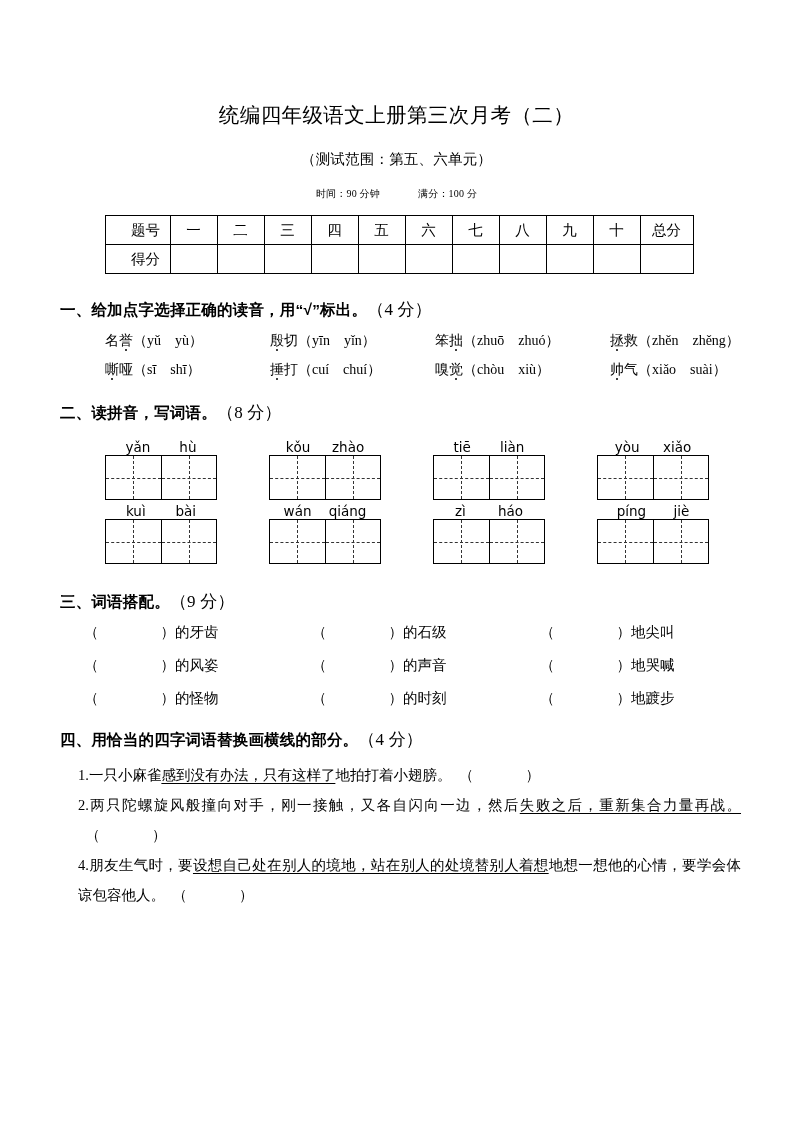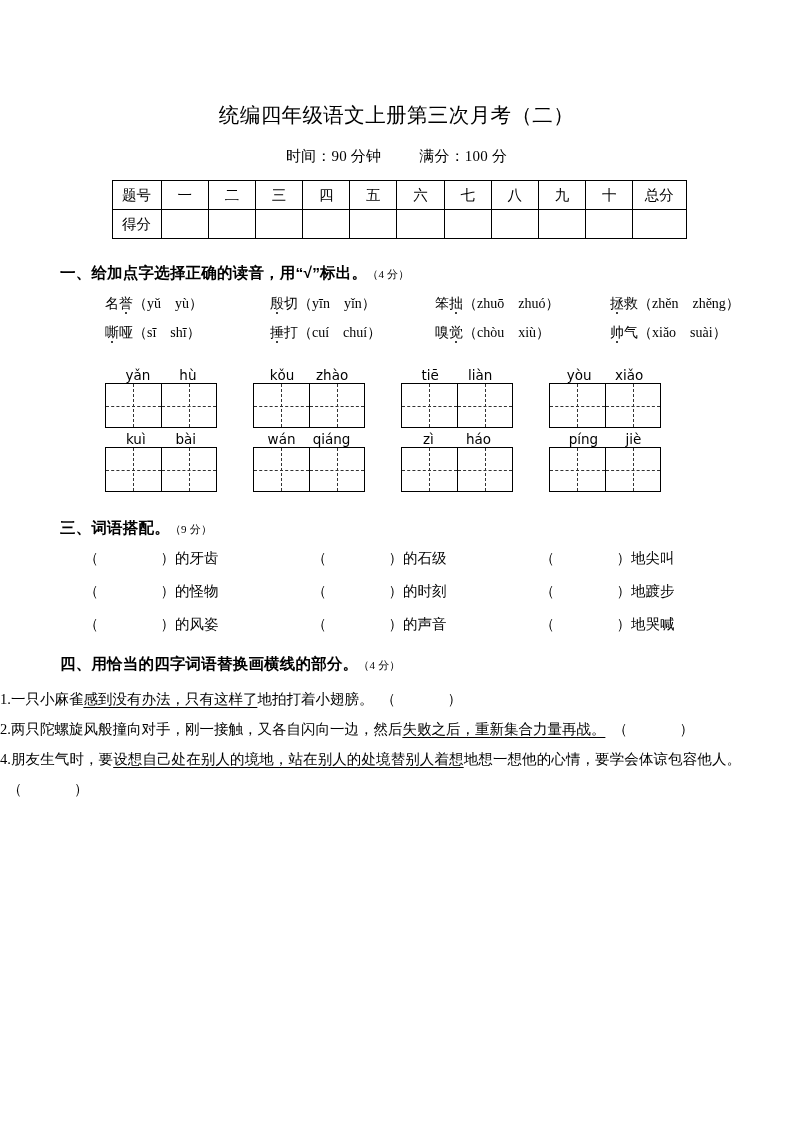"（测试范围：第五、六单元）" p.doc-subtitle { html: none -> <p>（测试范围：第五、六单元）</p> }
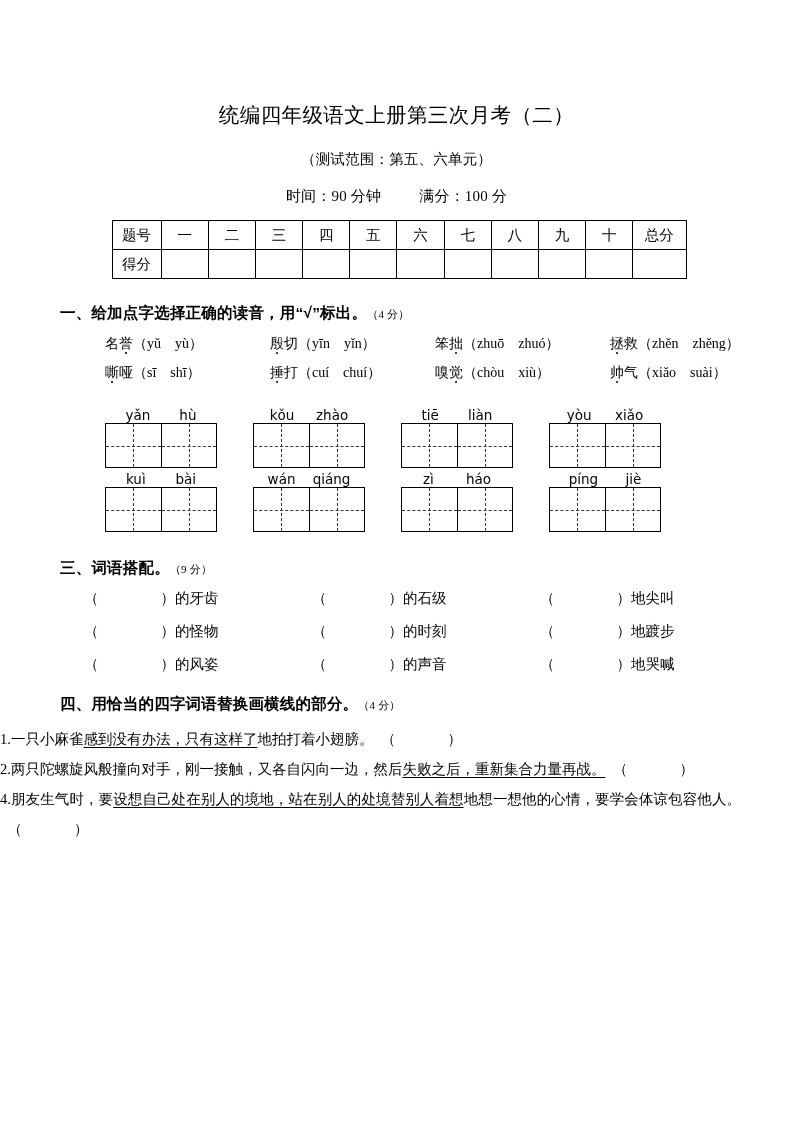"时间：90 分钟 满分：100 分" .doc-meta { font-size: 15px -> 10px }
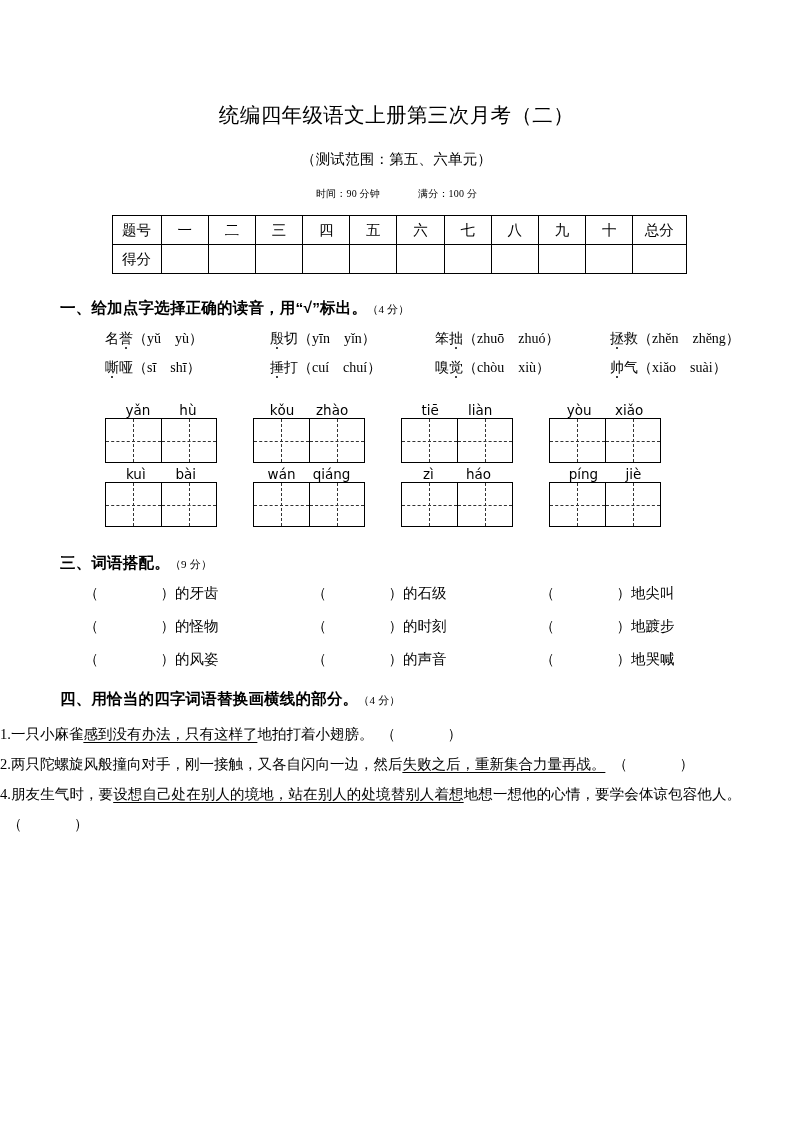"题号" table.score-table td.head-cell { padding-left: none -> 16px }
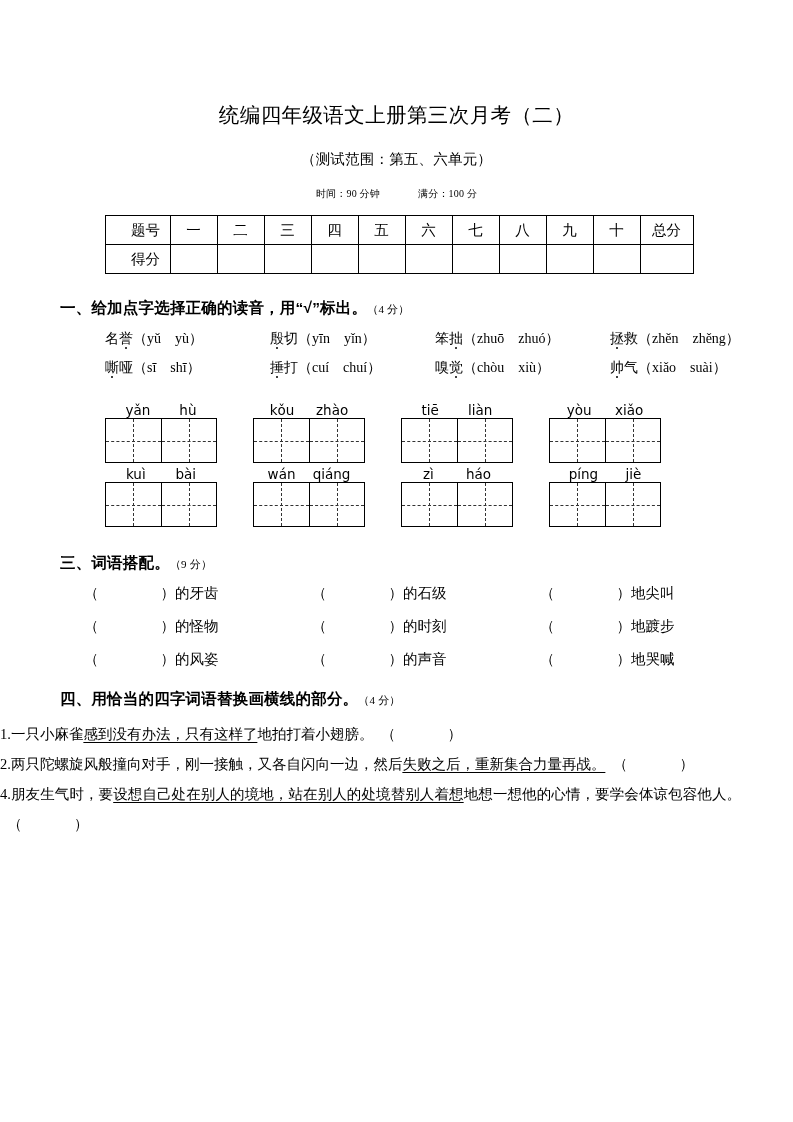"（4 分）" .sec-title .pts { font-size: 11px -> 17px }
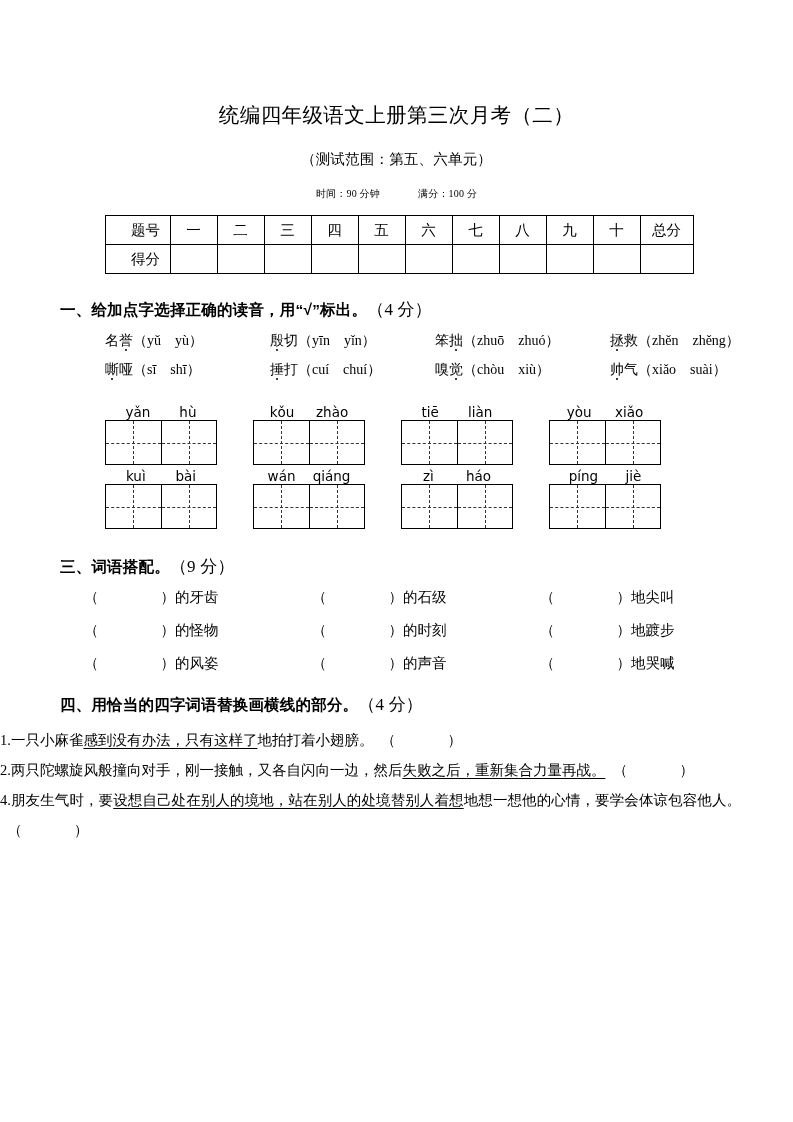"二、读拼音，写词语。（8 分）" div.sec-title { html: none -> <div><span>二、读拼音，写词语。</span><span>（8 分）</span></div> }
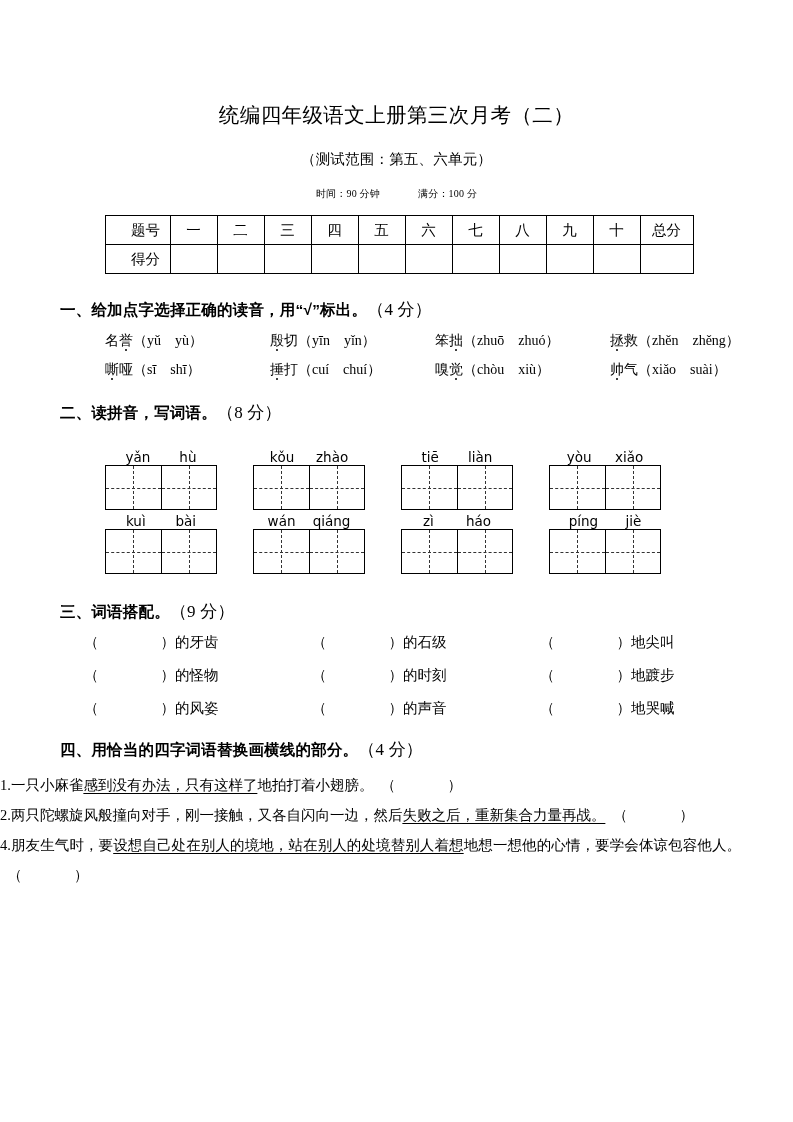"yǎn" .grid-area { gap: 36px -> 52px; margin-top: 22px -> 12px }
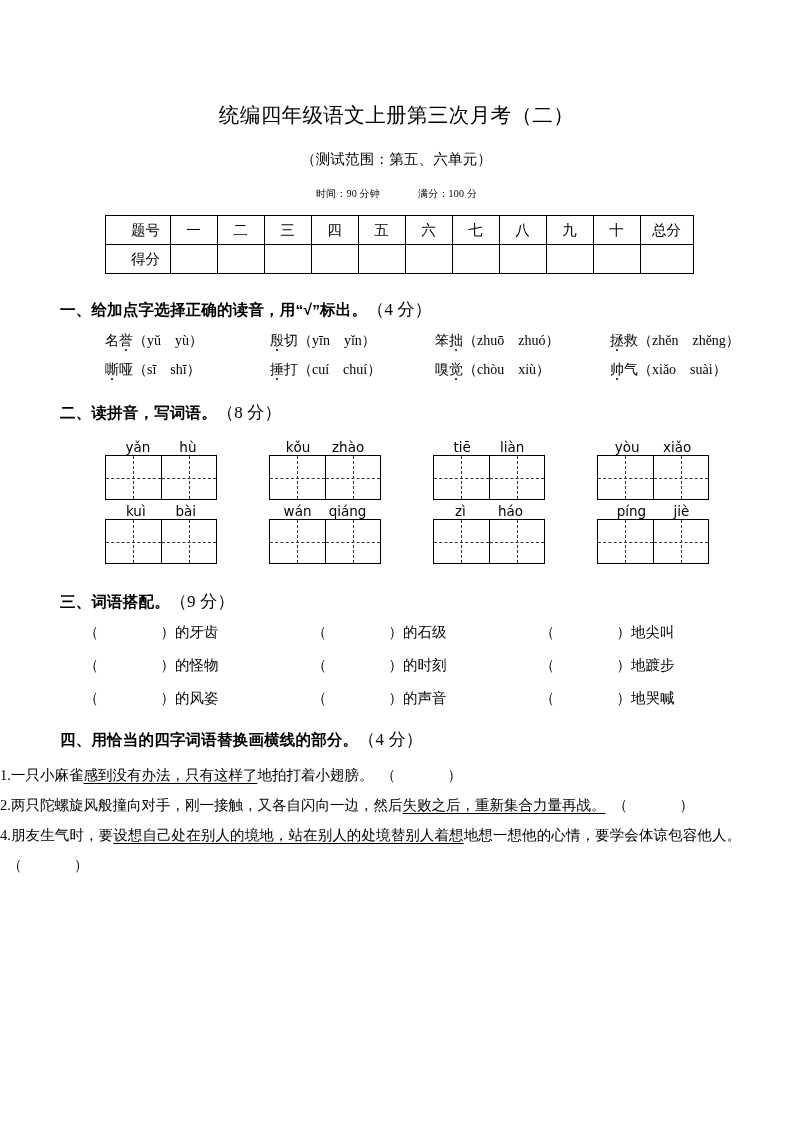"（ ）的怪物" div.s3-row { order: before "（ ）的风姿" -> after "（ ）的风姿" }
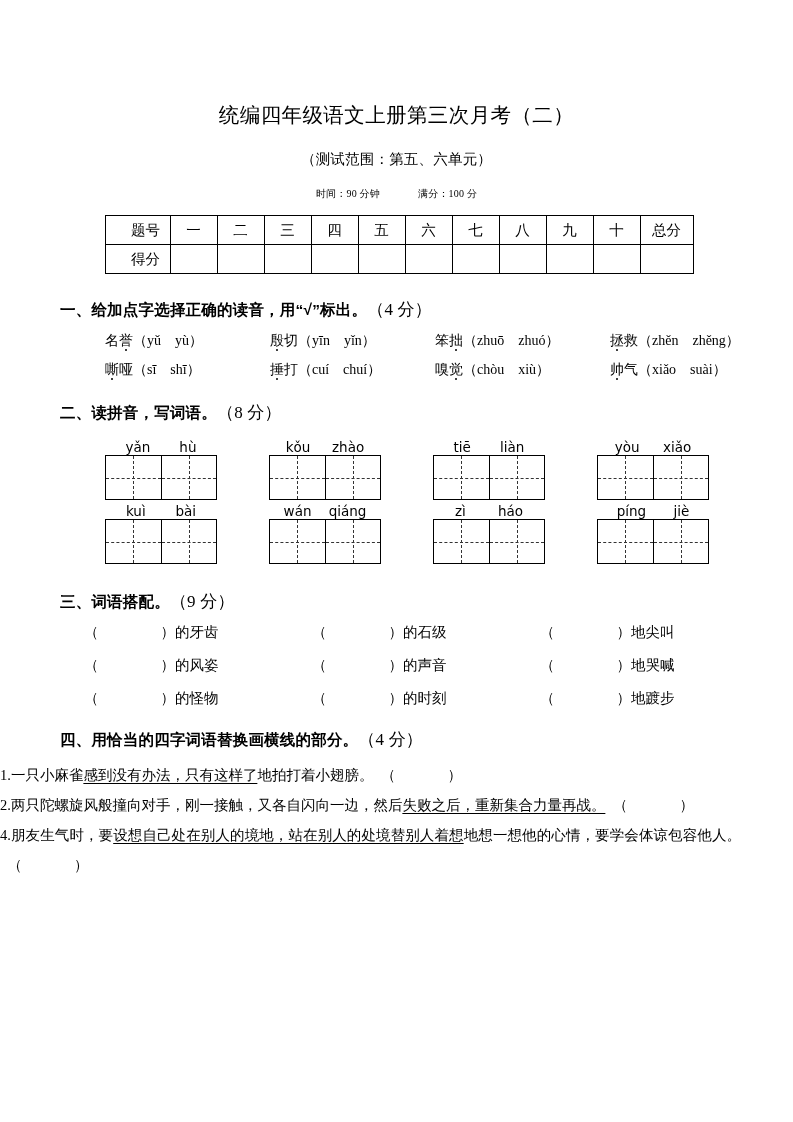"1.一只小麻雀感到没有办法，只有这样了地拍打着小翅膀。 （ ）" .s4-list { padding-left: none -> 78px }
